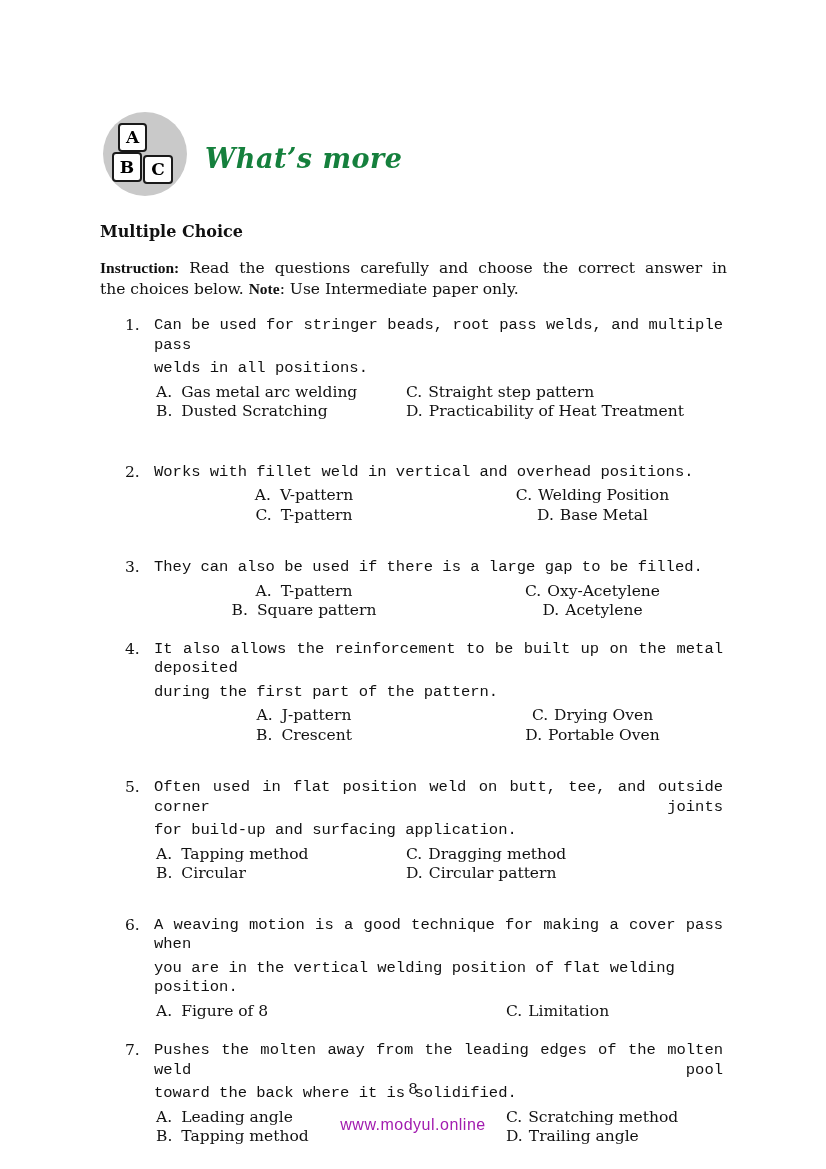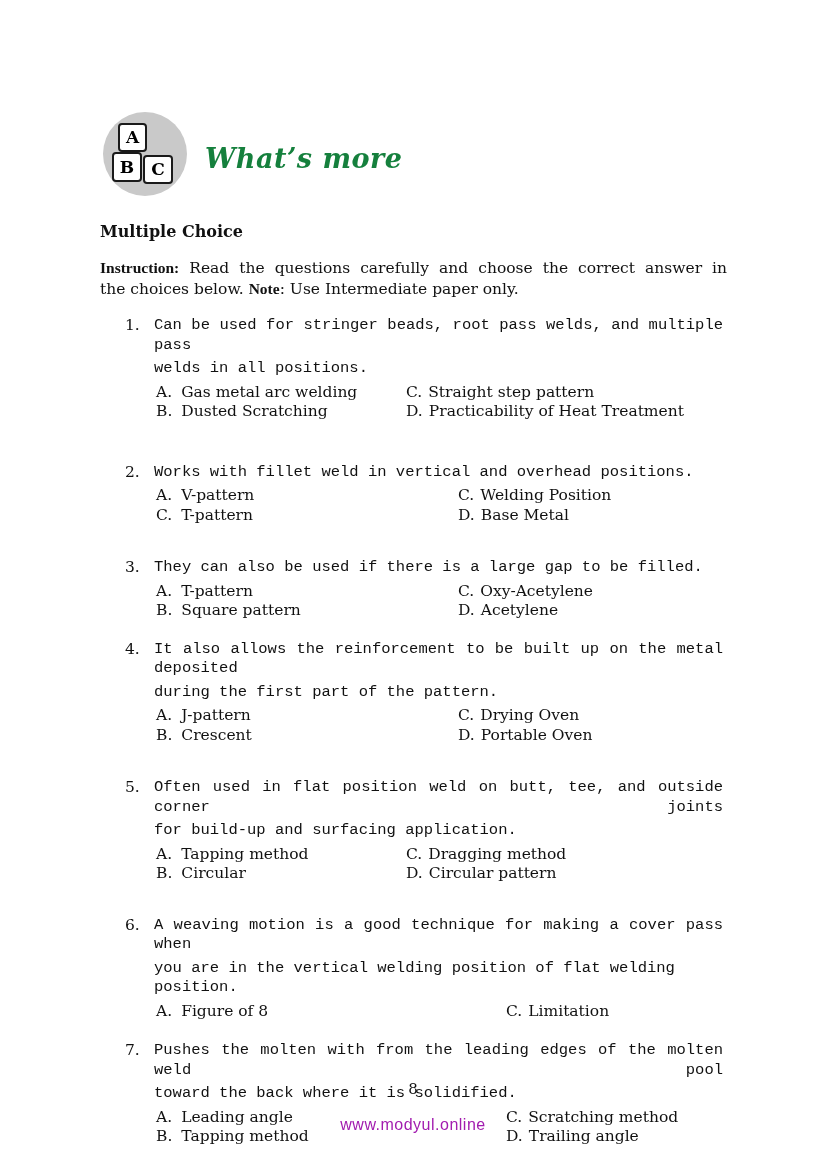"A. V-pattern" .cols-b { text-align: none -> center }
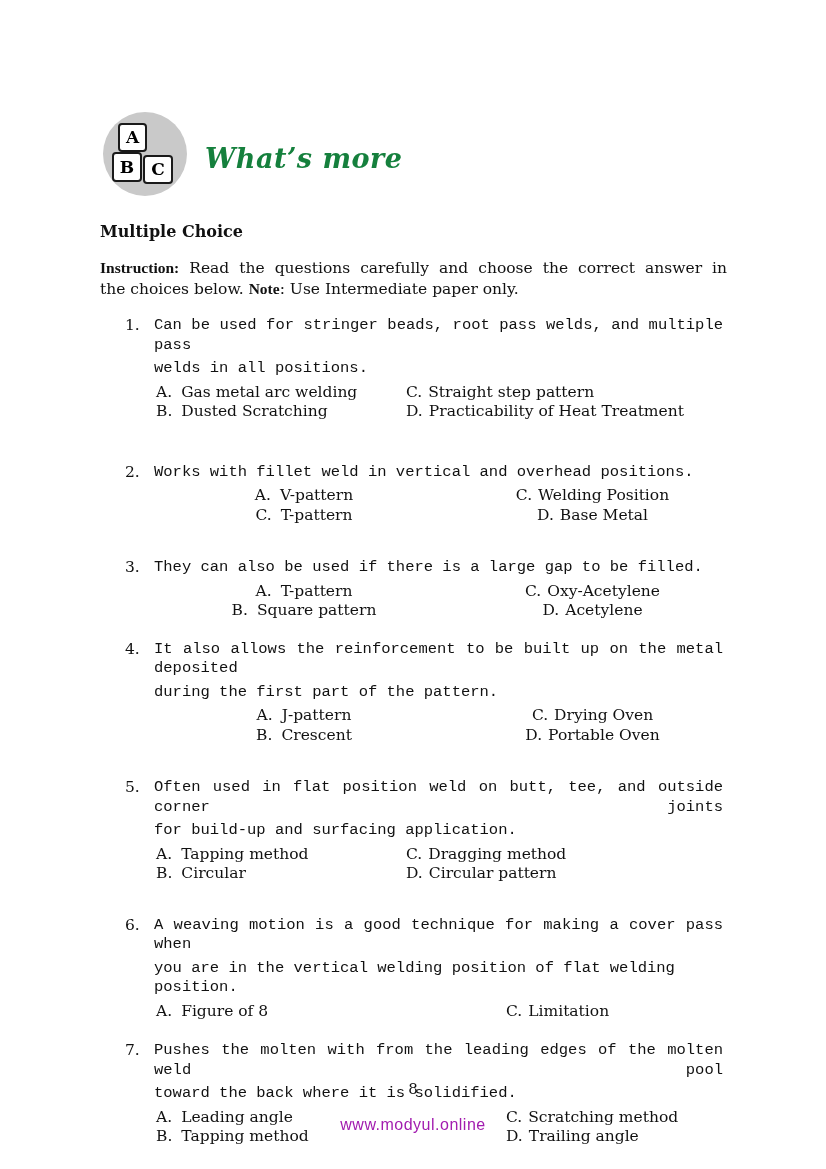"Pushes the molten with from" div.qline { text: with -> away }
